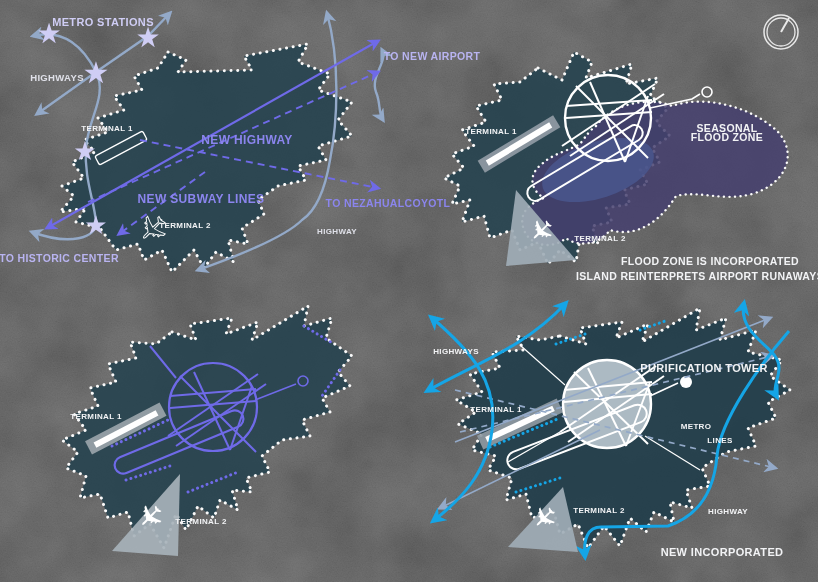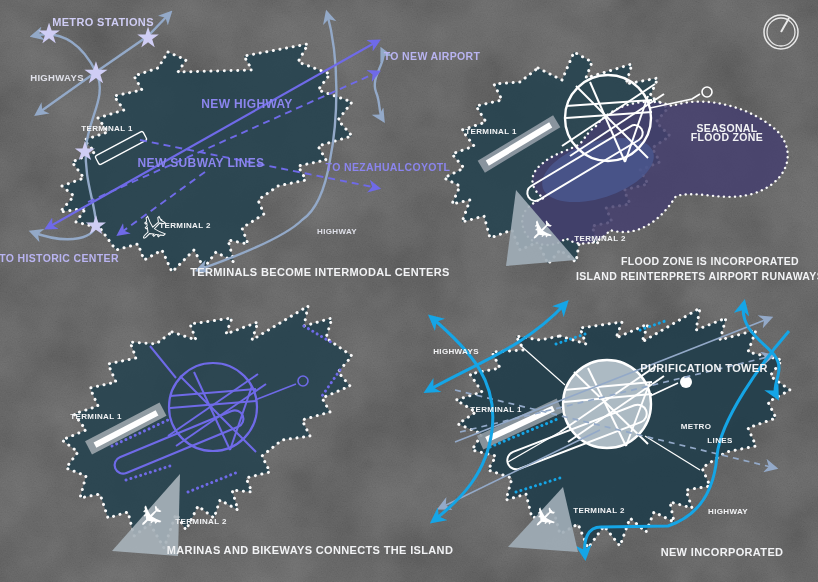"NEW HIGHWAY" .c-purple { margin-top: none -> 36px }
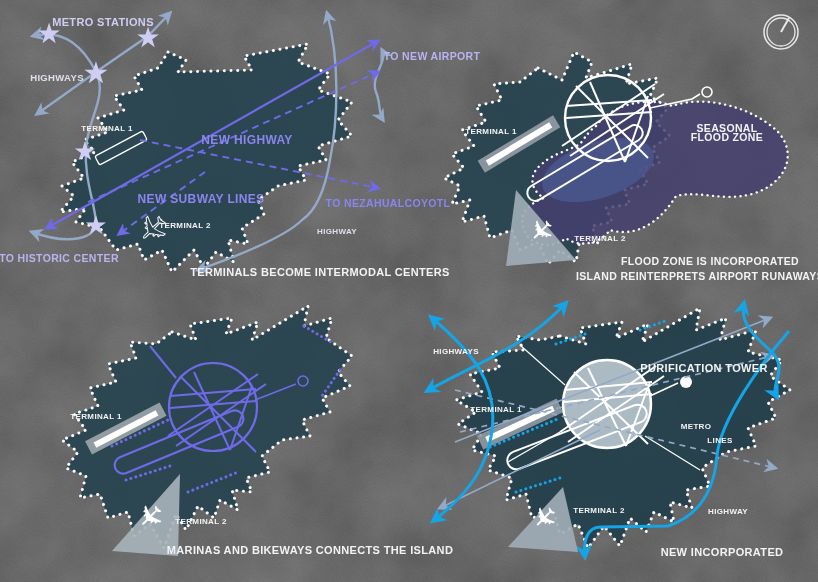"TERMINALS BECOME INTERMODAL CENTERS" div.lbl { html: <div>TERMINALS BECOME INTERMODAL CENTERS</div> -> none }
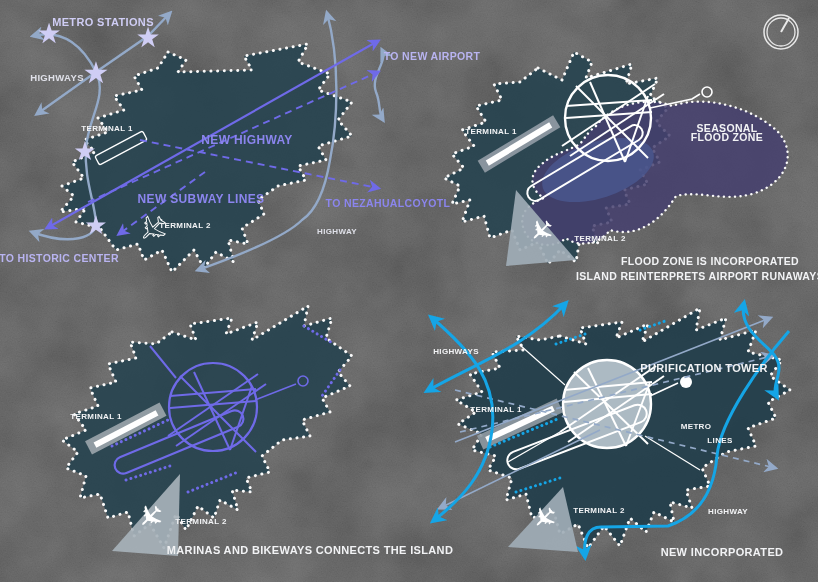"MARINAS AND BIKEWAYS CONNECTS THE" div.lbl { html: <div>MARINAS AND BIKEWAYS CONNECTS THE ISLAND</div> -> none }
